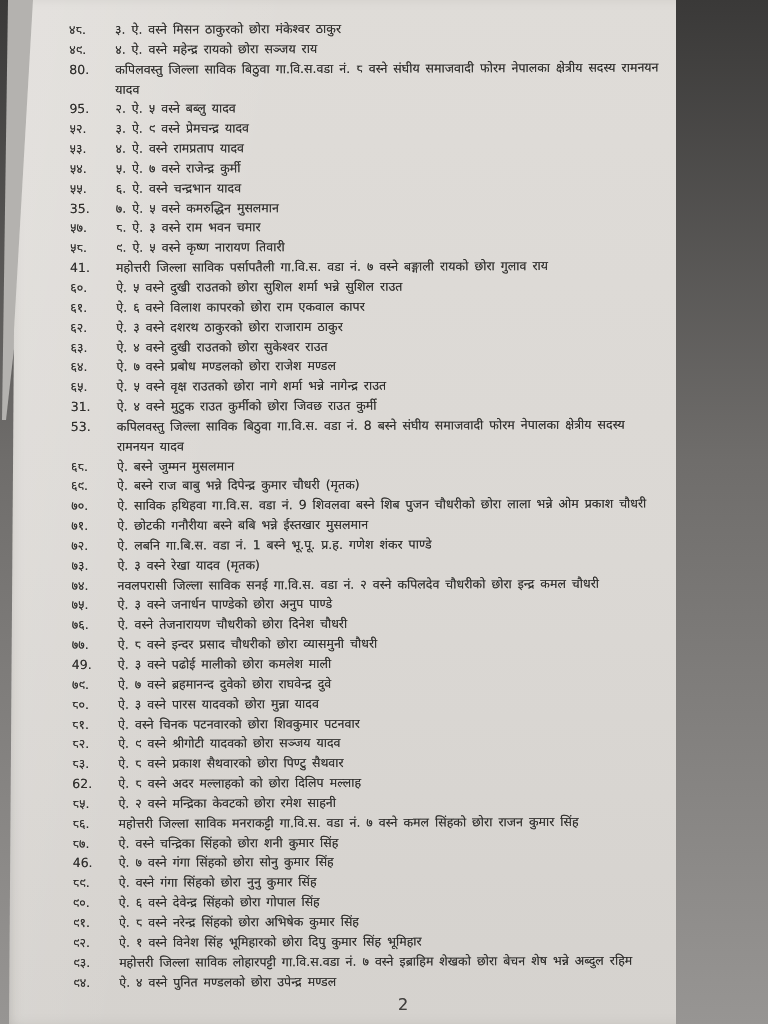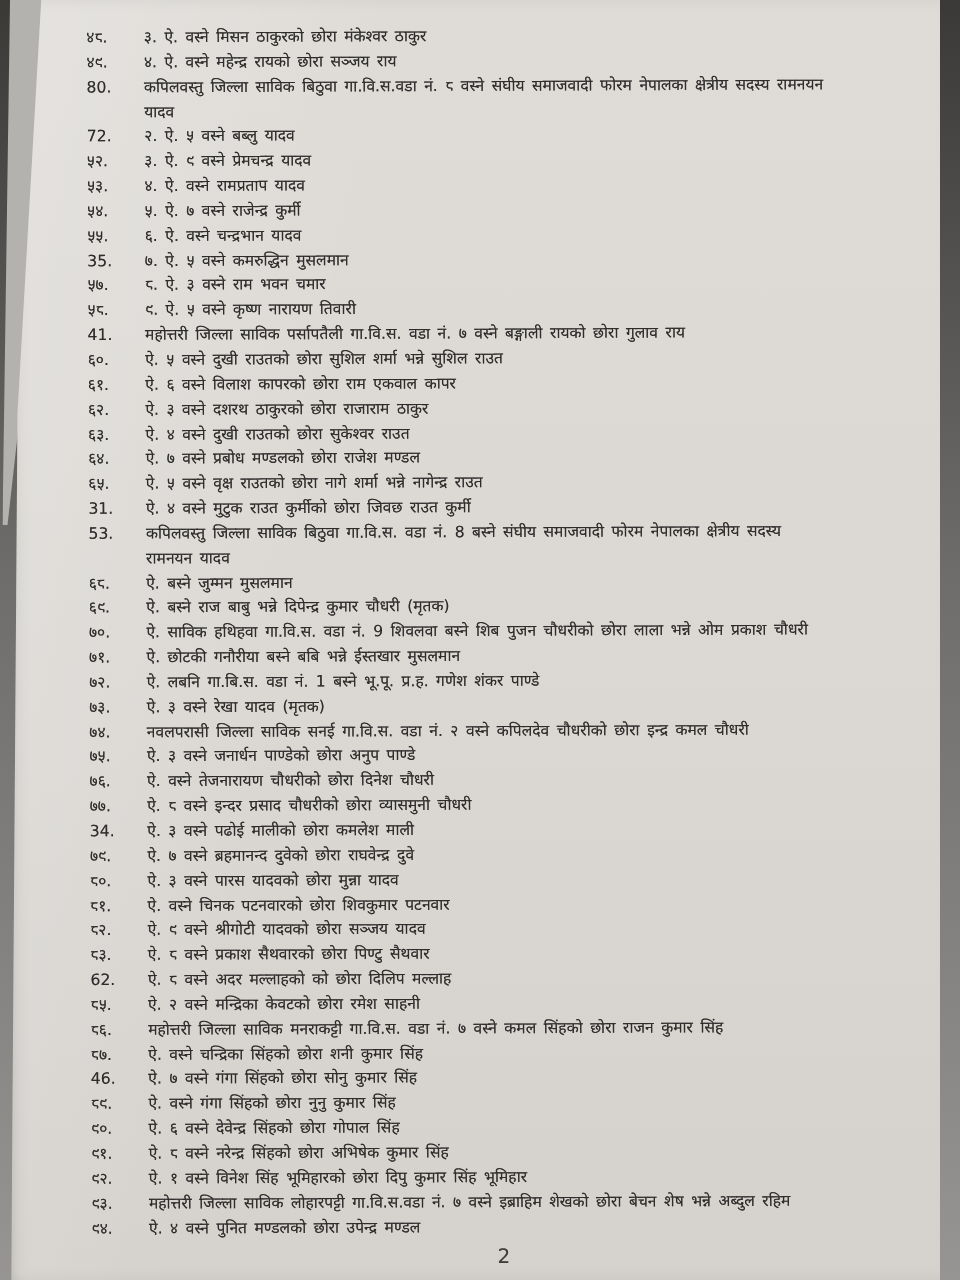"४८." .page { width: 752px -> 676px }
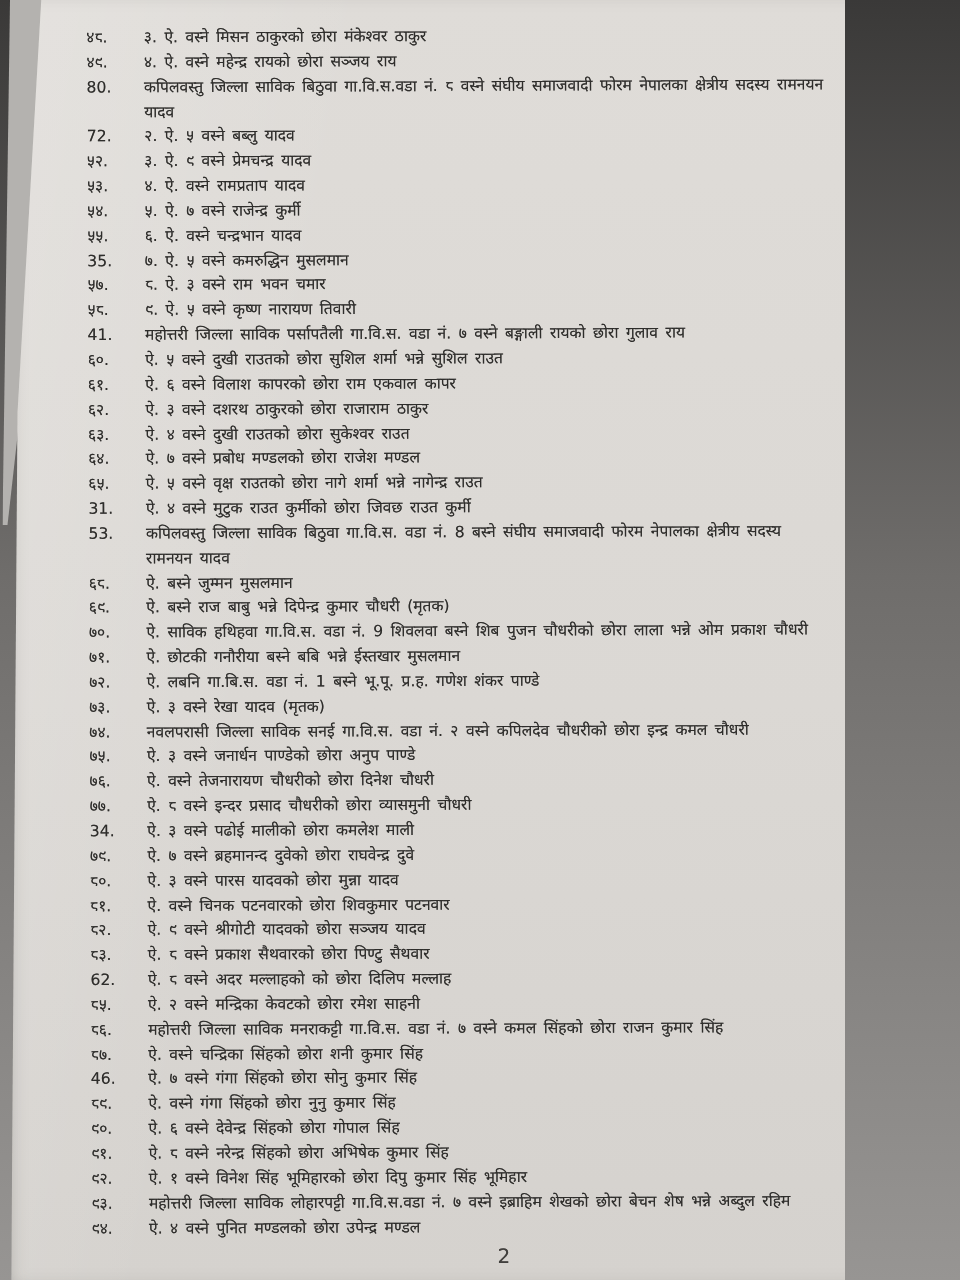"72." span.serial { text: 72 -> 95 }
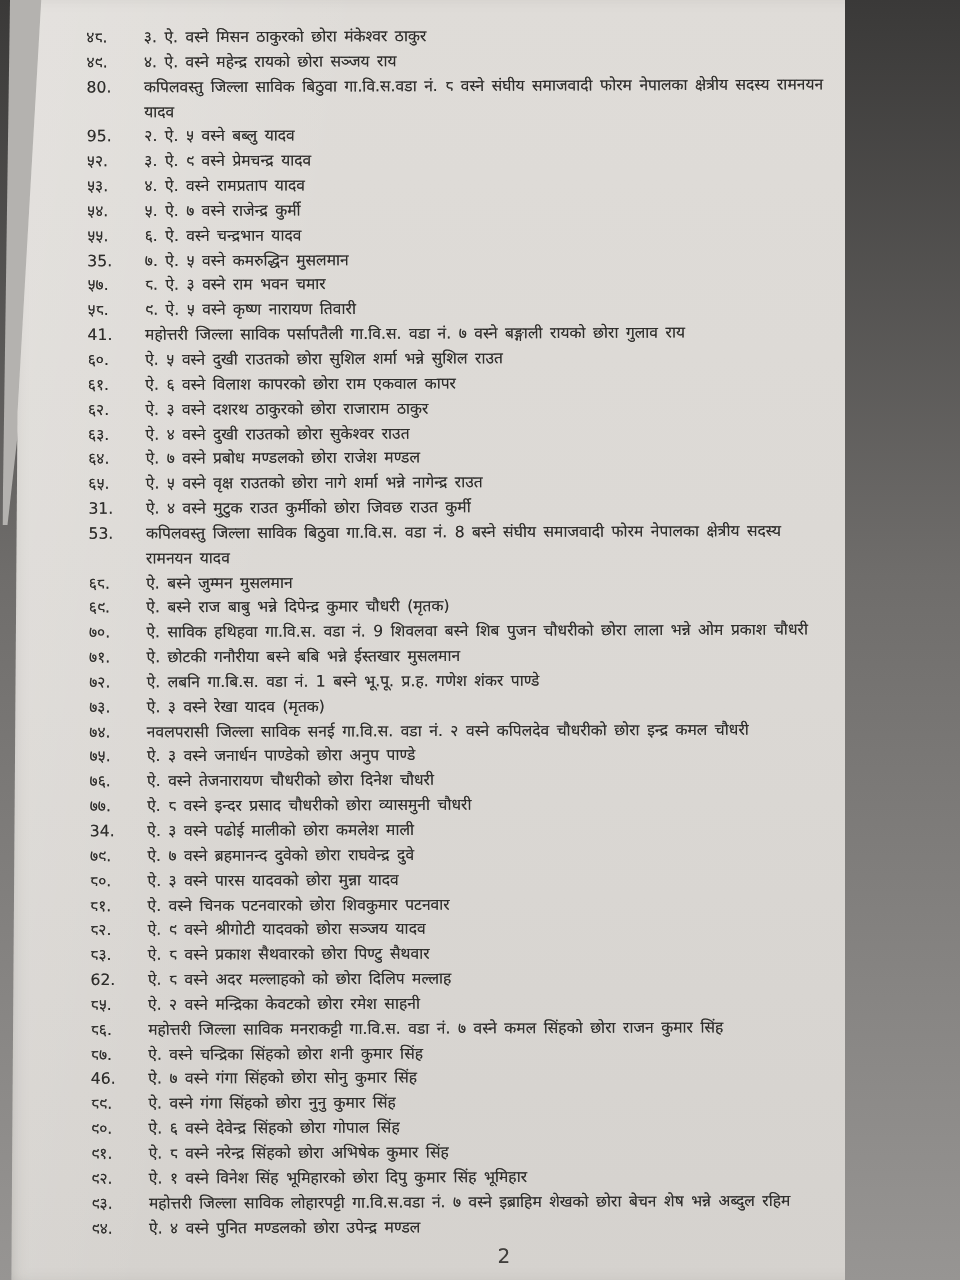"34." span.serial { text: 34 -> 49 }
